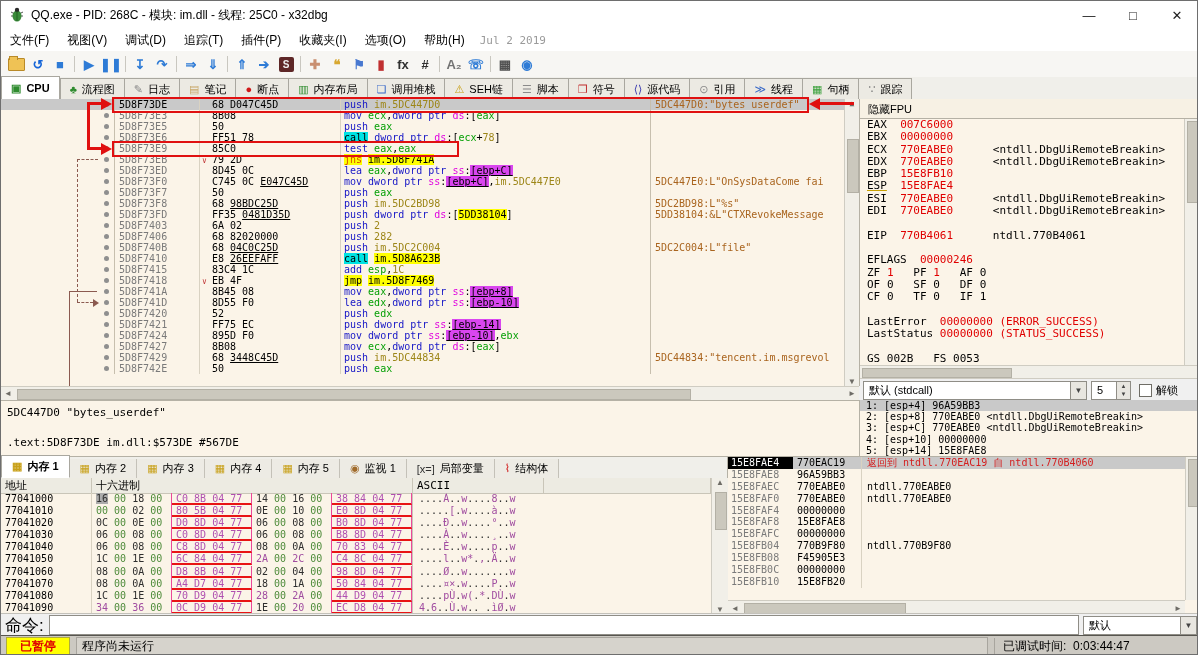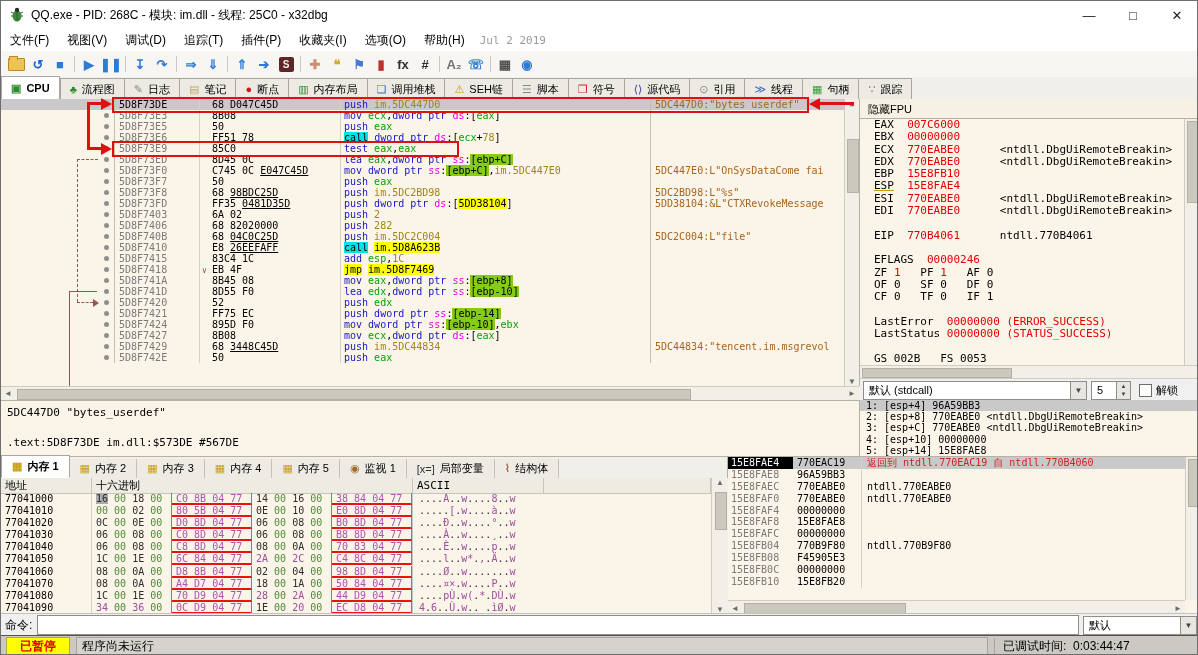"EAX 007C6000" #regs { left: 7px -> 0 }
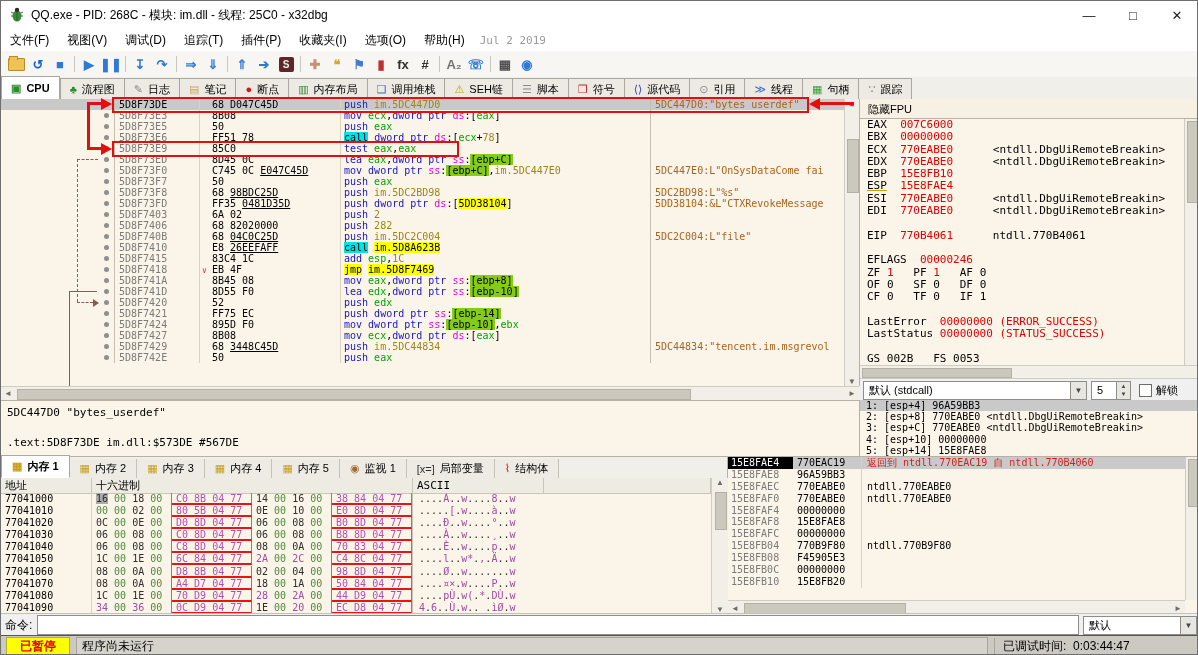"5D8F73EB" div.drow { html: none -> <div><span><span></span></span><span>5D8F73EB</span><span><span>∨</span><span>79 2D</span></span><span><span>jns</span><span> </span><span>im.5D8F741A</span></span><span></span></div> }
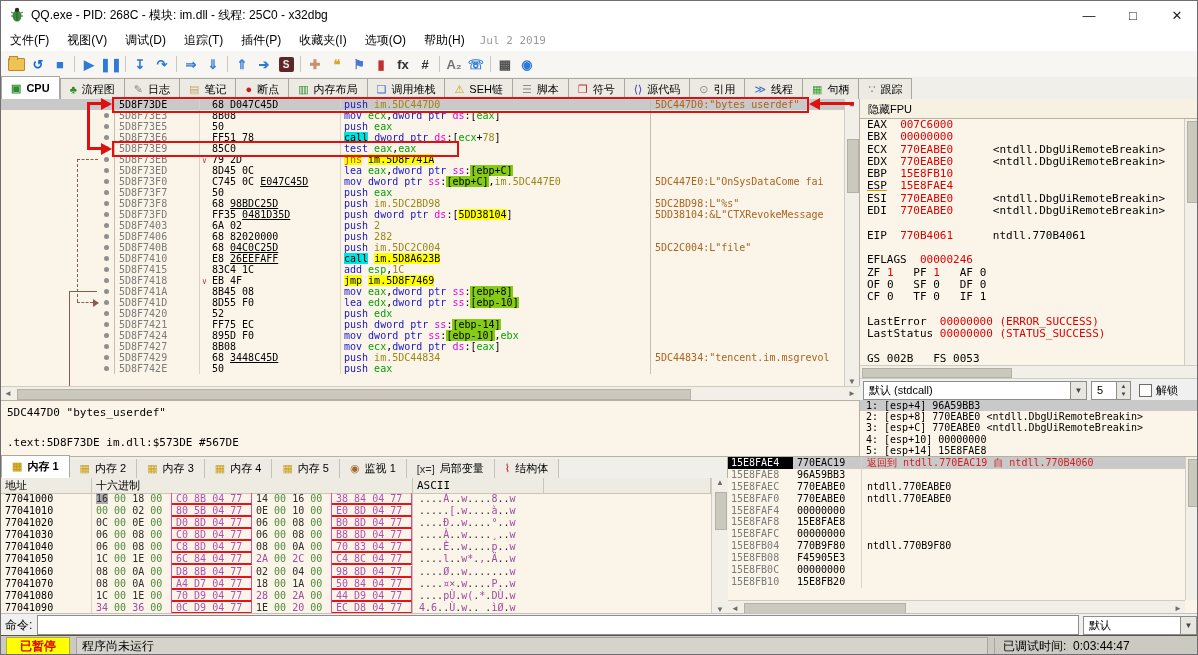"[ebp+C]" .t-hc { background: #84cc16 -> #d946ef; text-decoration: none -> underline }
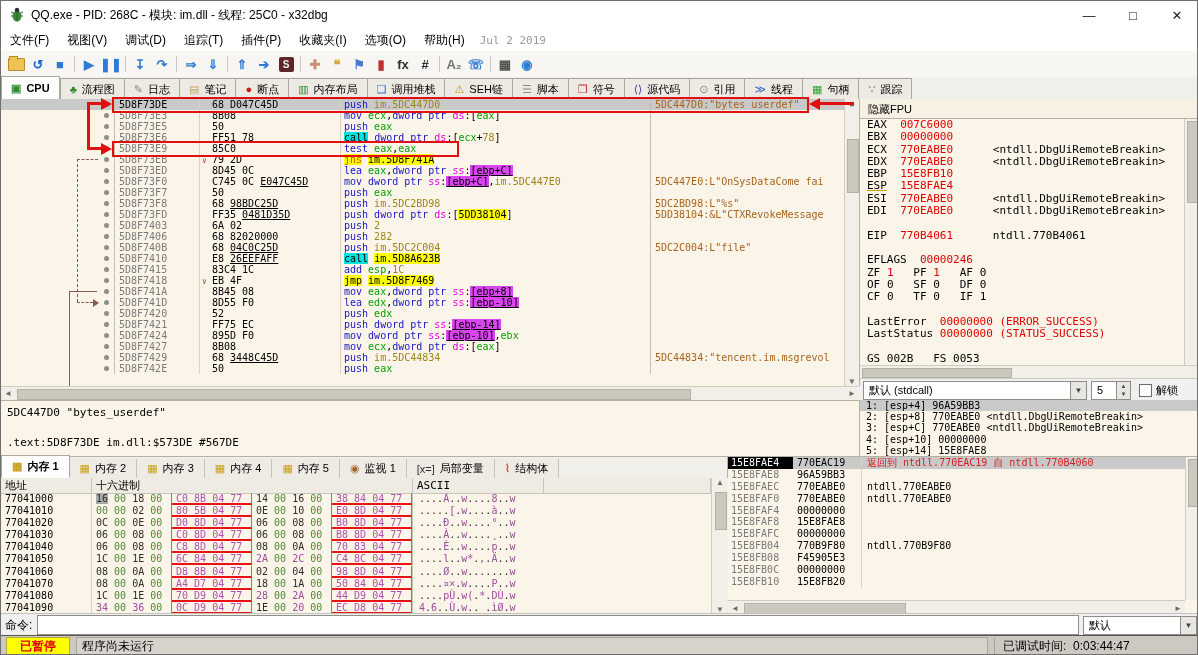"命令:" #cmdlabel { font-size: 12px -> 17px }
